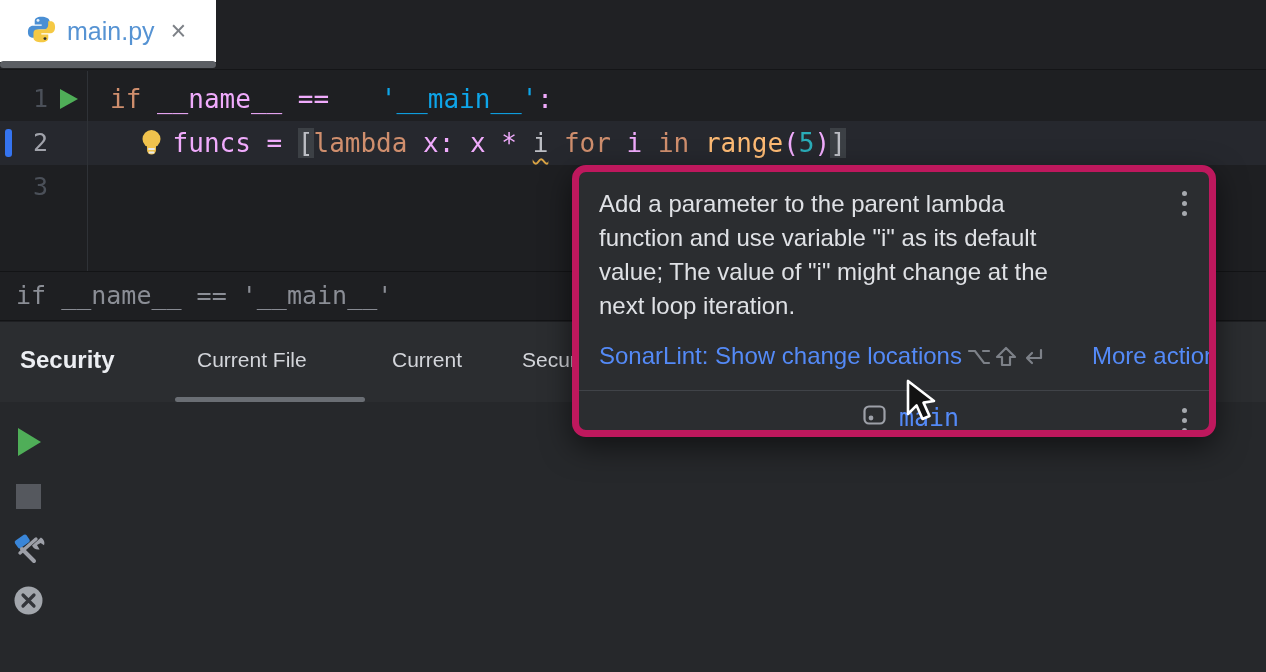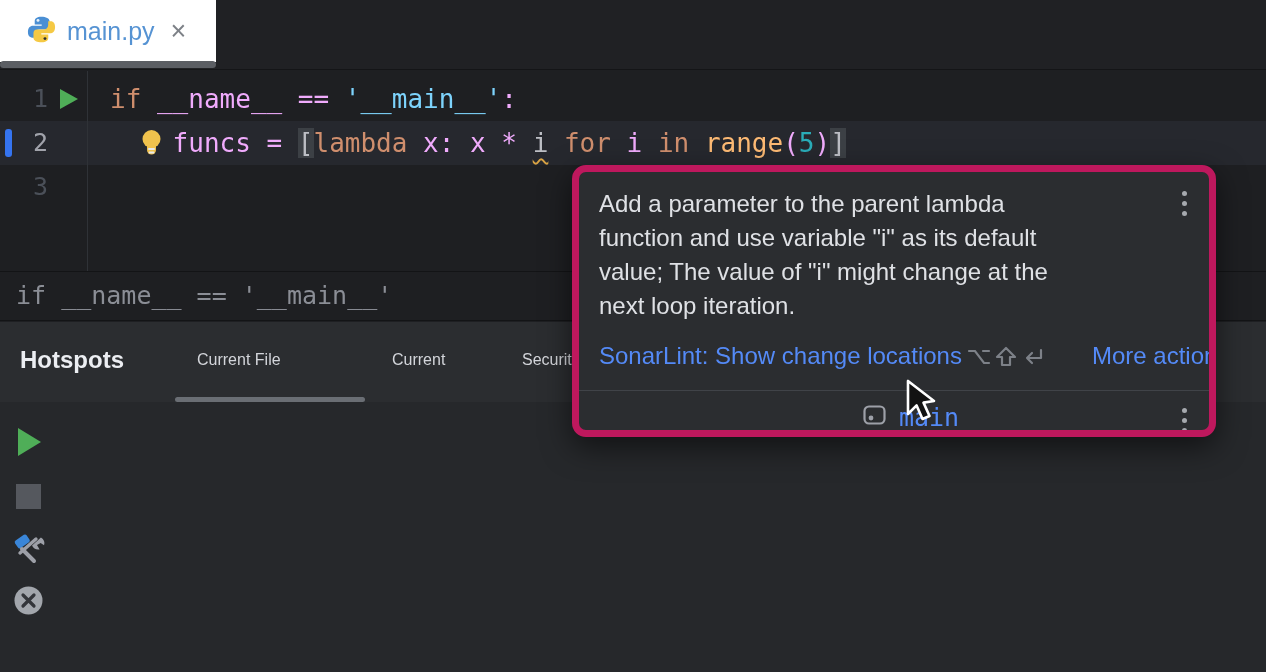"'__main__'" .tk-str { color: #7dd3fc -> #0ea5e9; margin-left: none -> 36px }
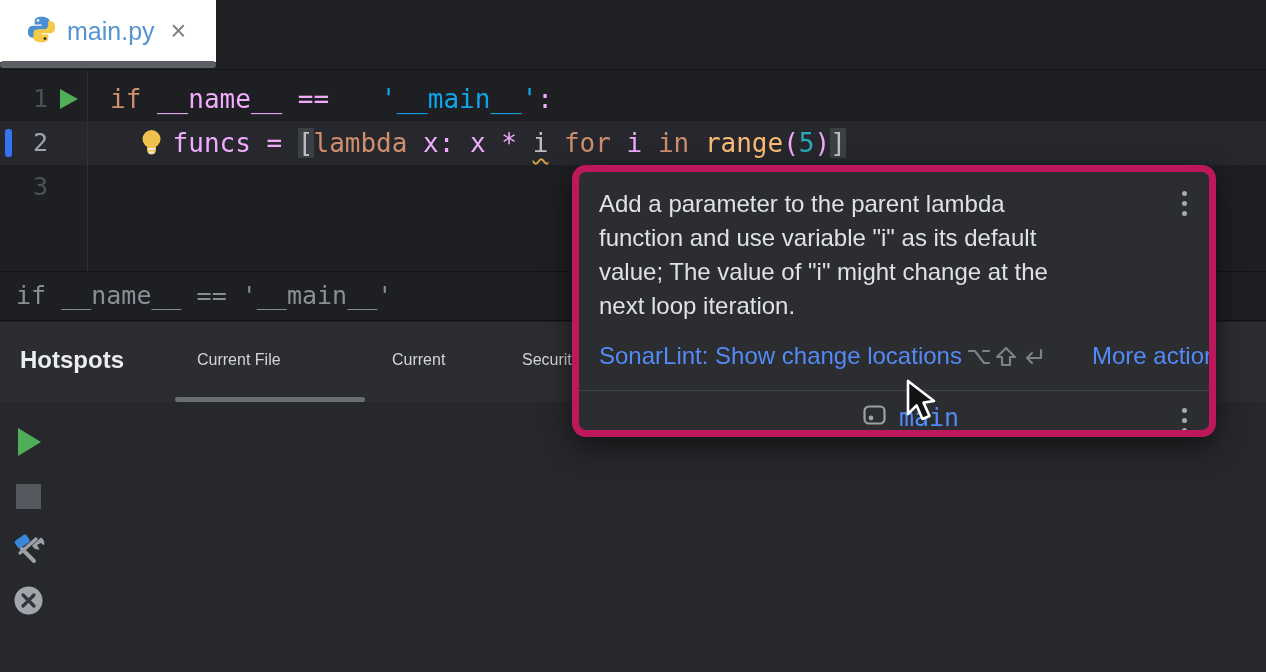"Hotspots" span.tw-title { text: Hotspots -> Security }
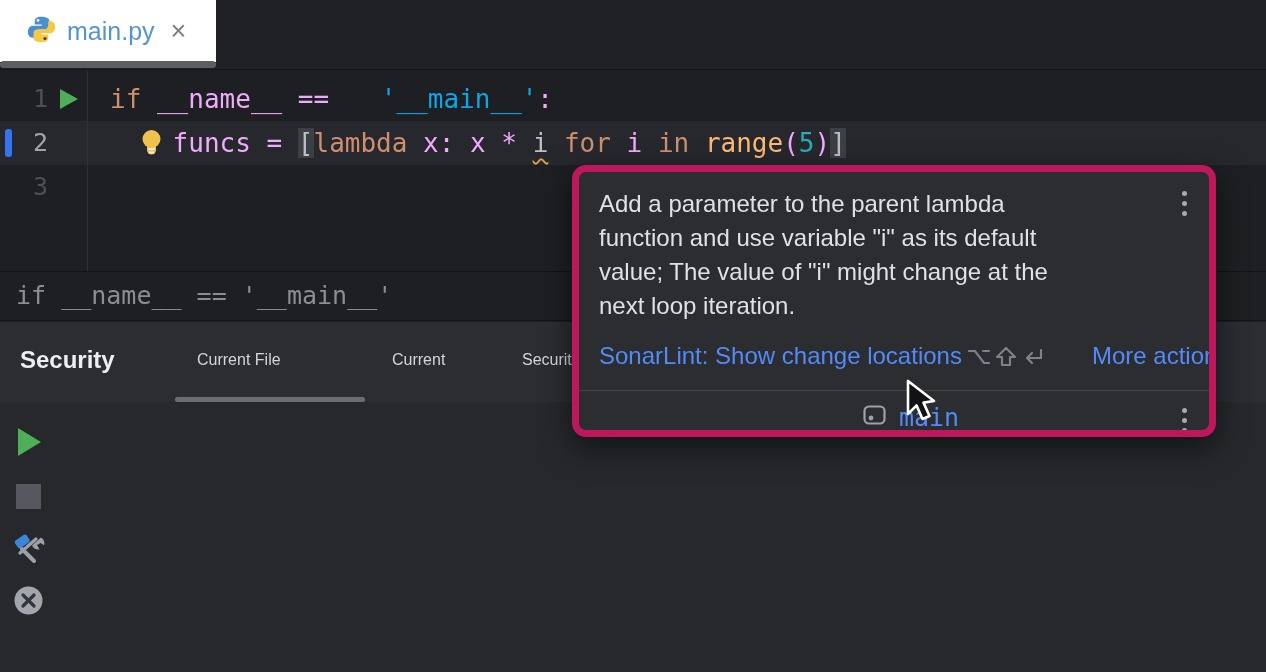"Current File" .tw-tab { font-size: 16px -> 21px }
